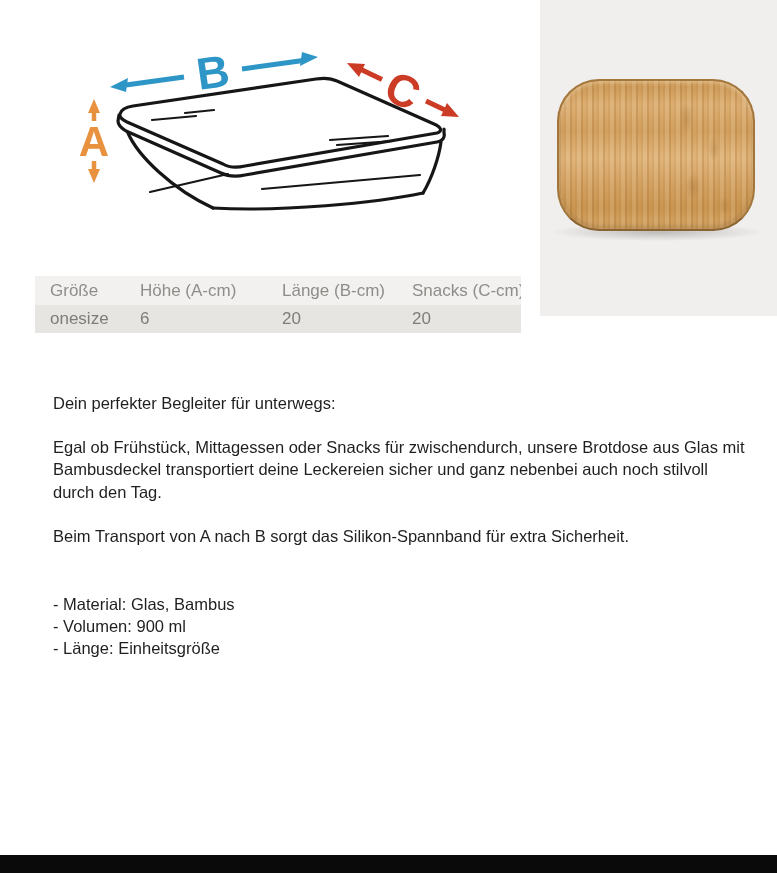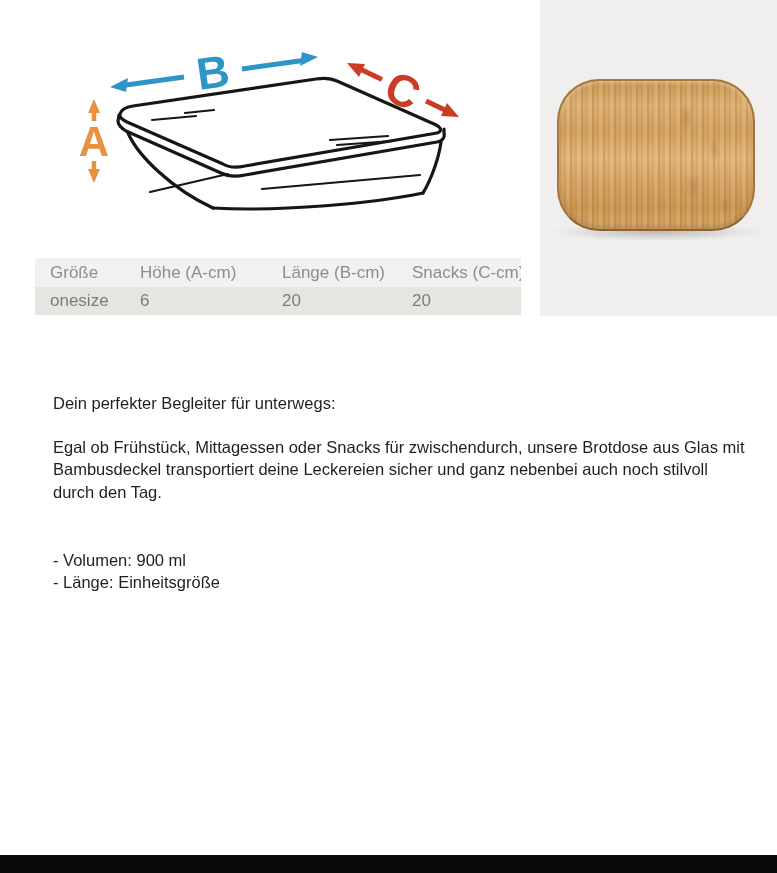"Größe" .size-table { top: 258px -> 276px }
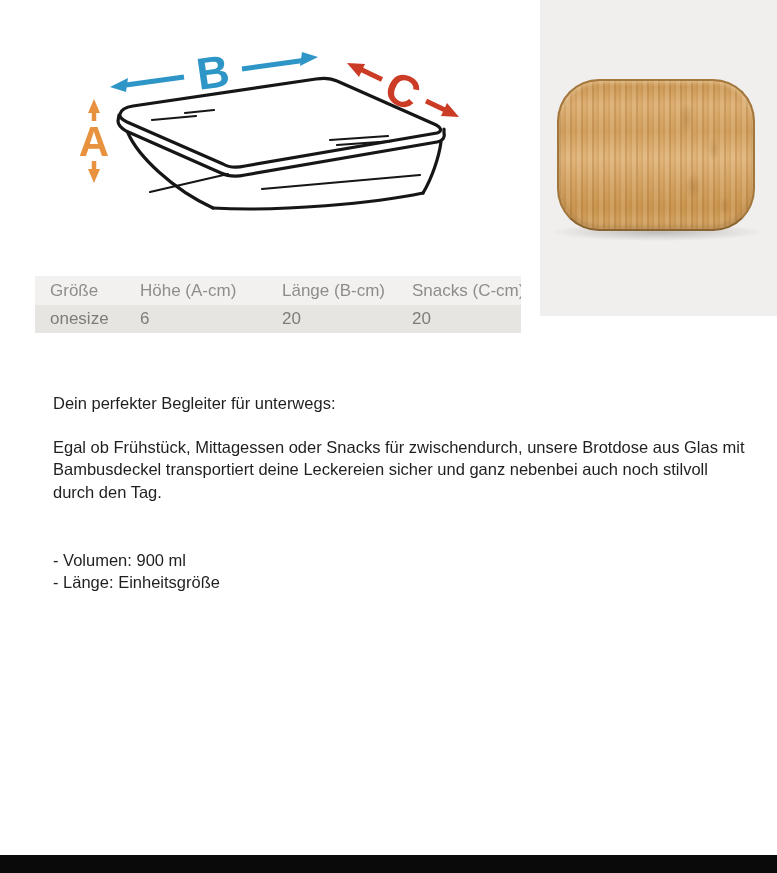"Beim Transport von A nach" p.para-last { html: none -> <p>Beim Transport von A nach B sorgt das Silikon-Spannband für extra Sicherheit.</p> }
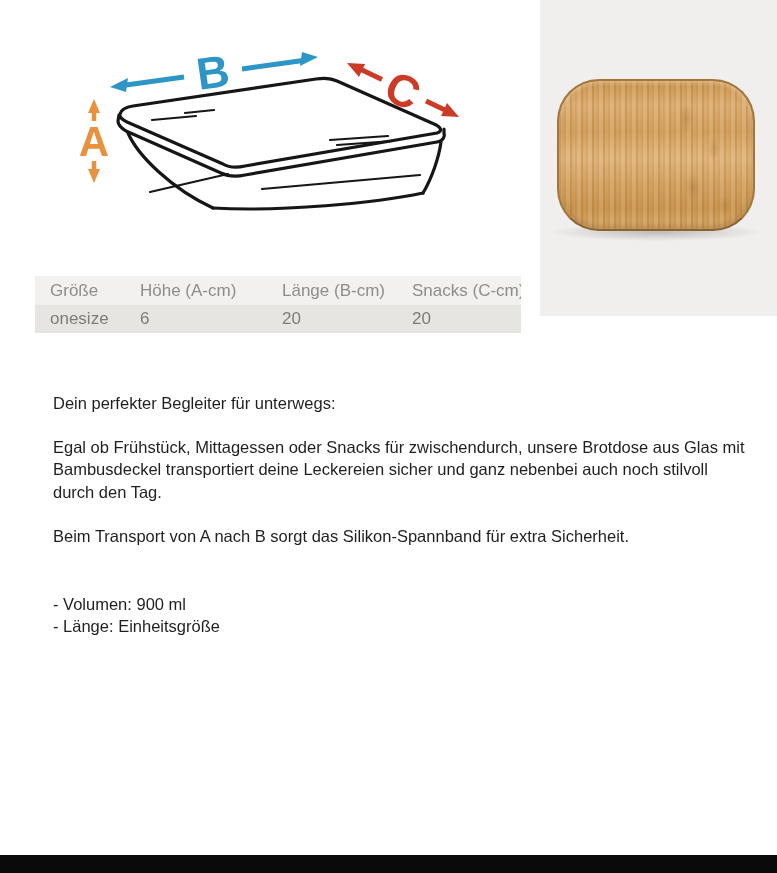"- Material: Glas, Bambus" li { html: none -> <li>- Material: Glas, Bambus</li> }
